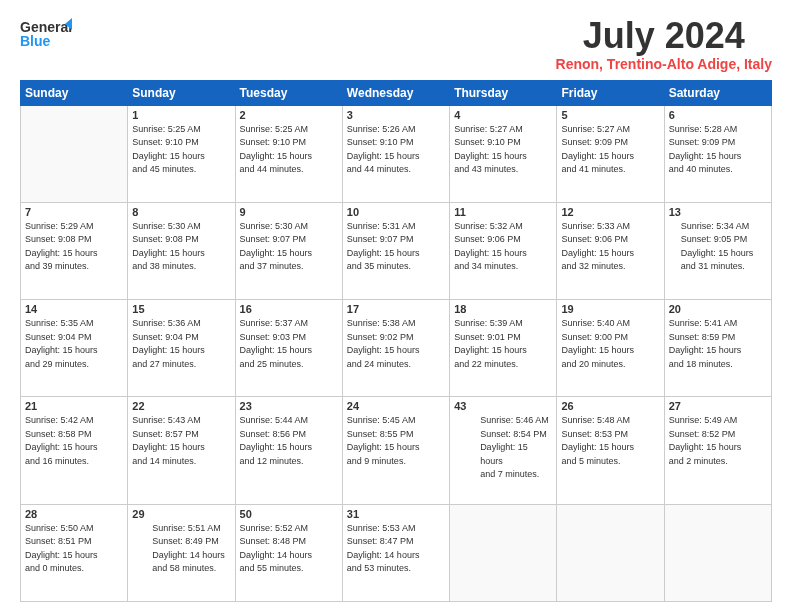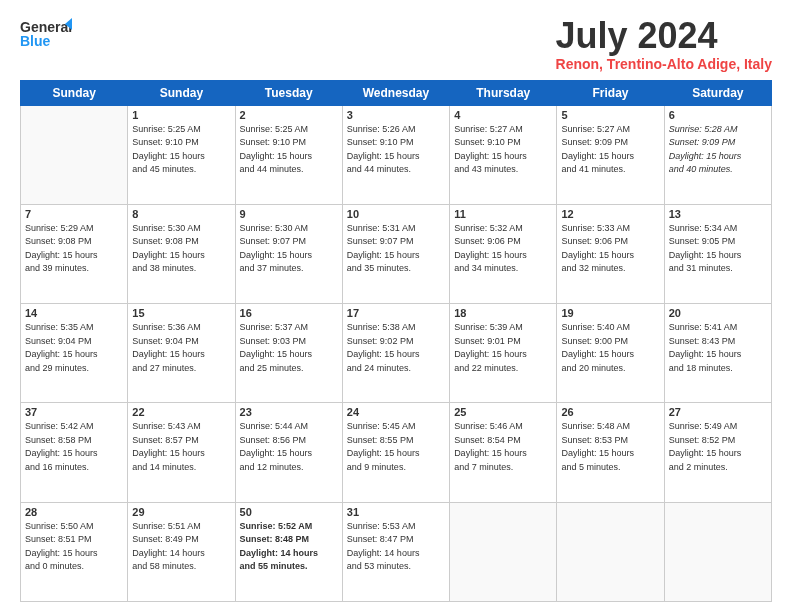"July 2024" .title-block { text-align: left -> center }
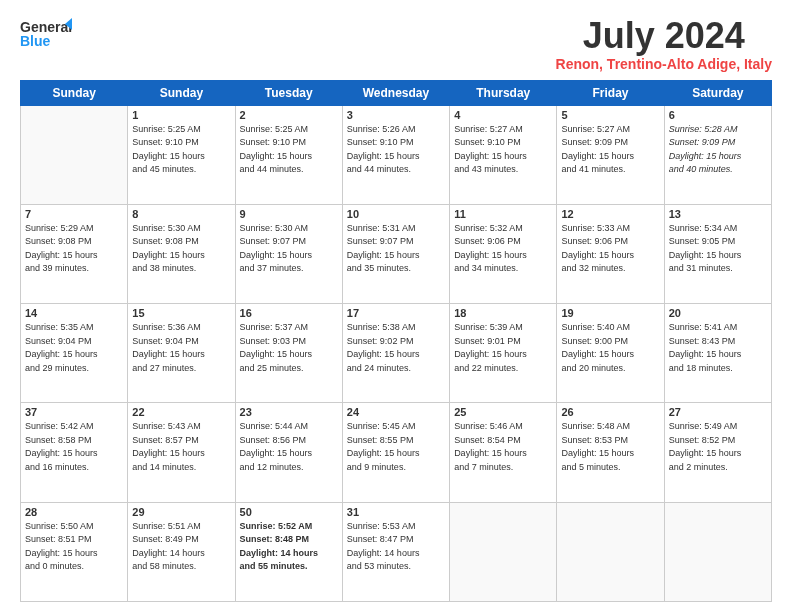"Sunday" .calendar th { text-align: center -> left }
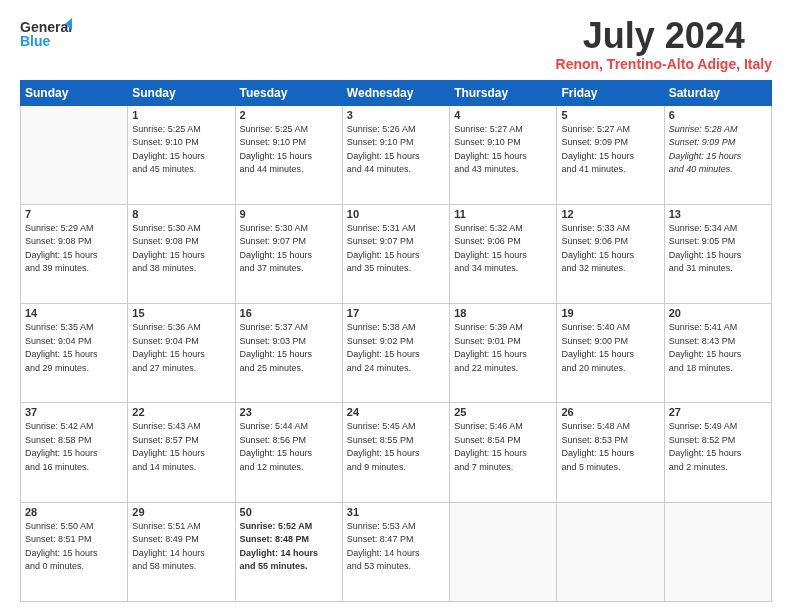"Sunrise: 5:28 AM" div.day-info { font-style: italic -> none }
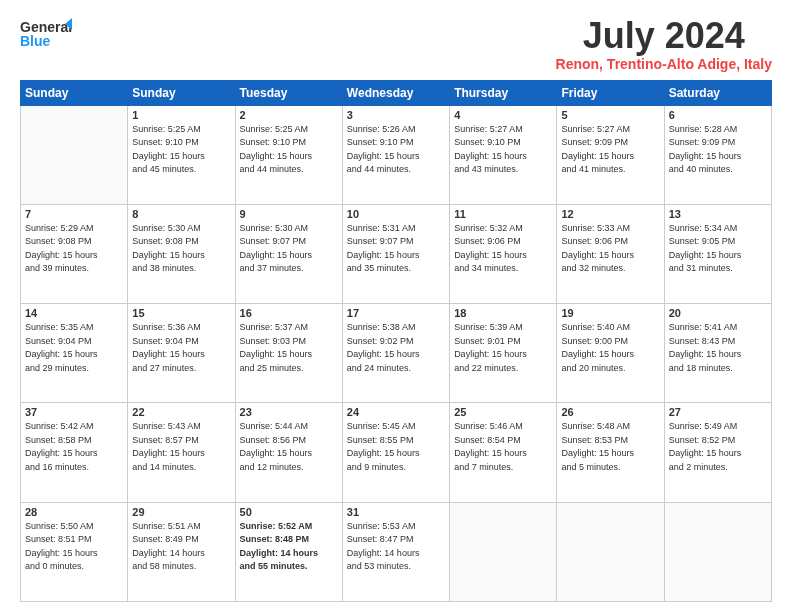"Sunrise: 5:34 AM" div.day-info { margin-left: none -> 12px }
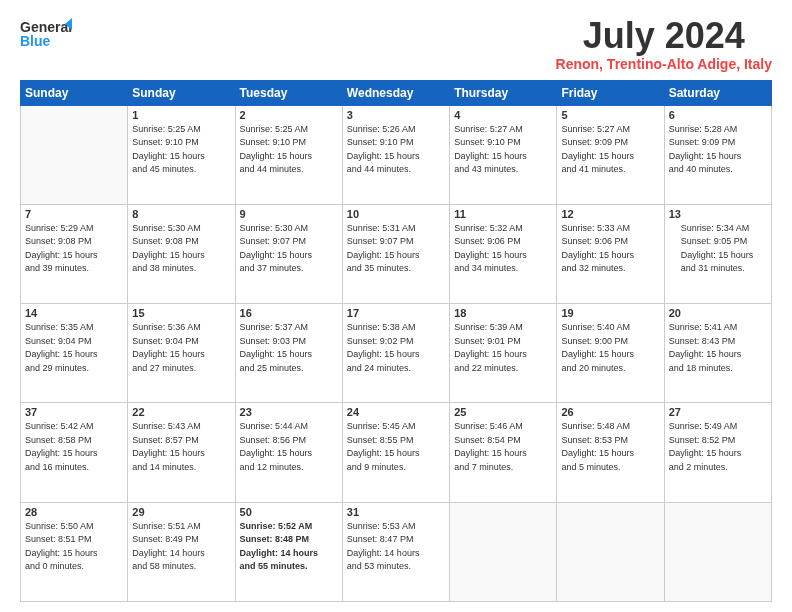"Sunrise: 5:41 AM" div.day-info { text: 8:43 -> 8:59 }
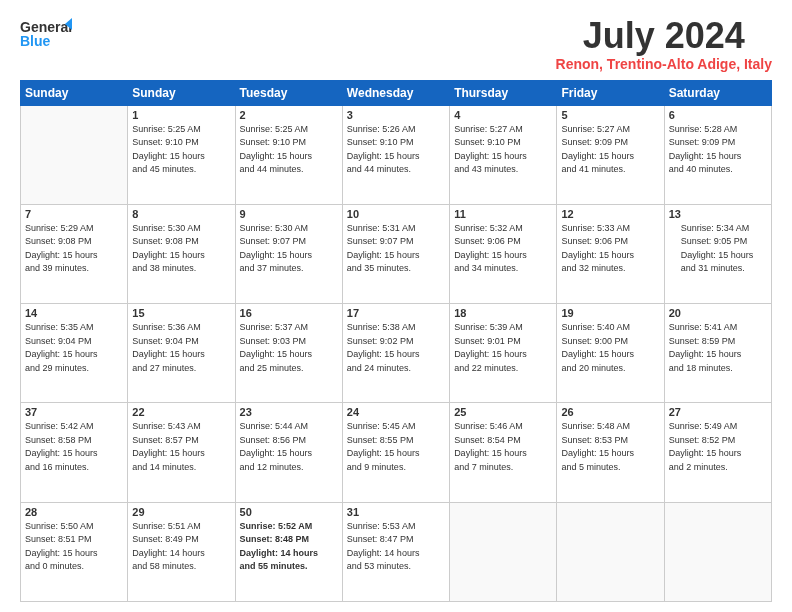"37" div.day-num { text: 37 -> 21 }
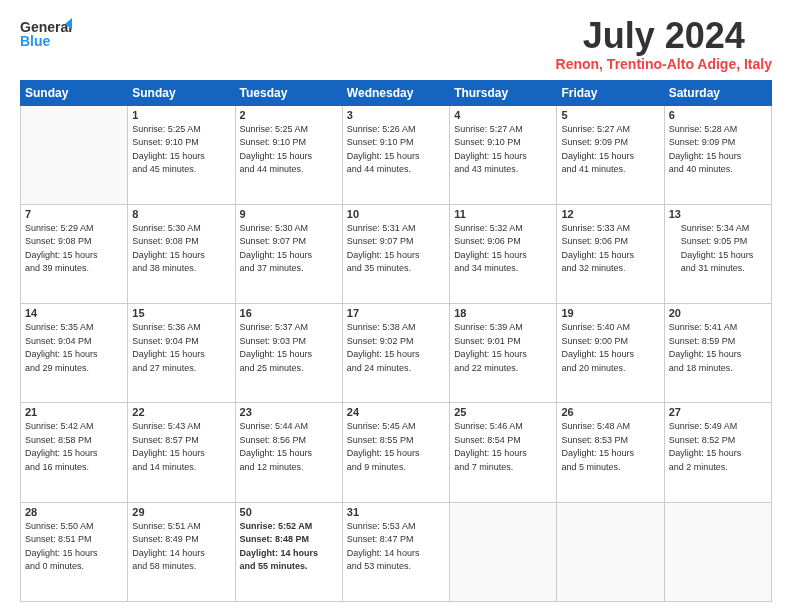"25" div.day-num { text: 25 -> 43 }
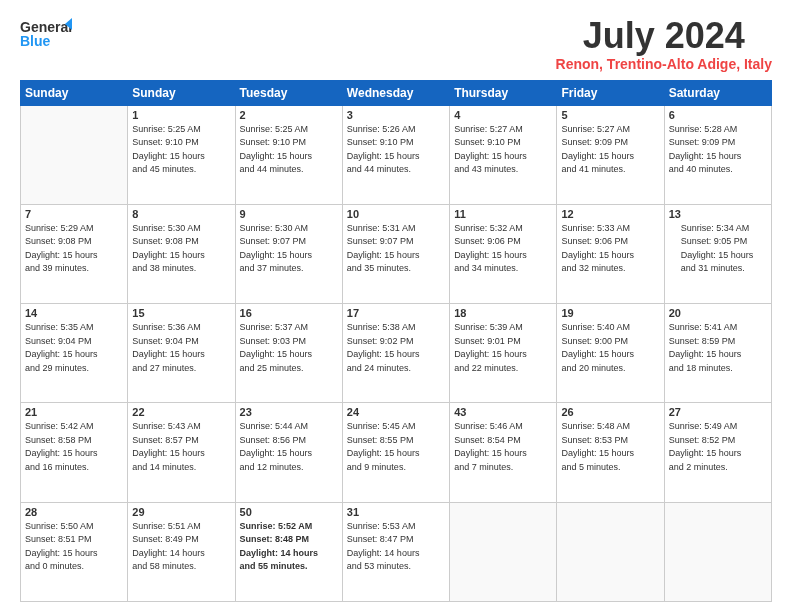"Sunrise: 5:46 AM" div.day-info { margin-left: none -> 26px }
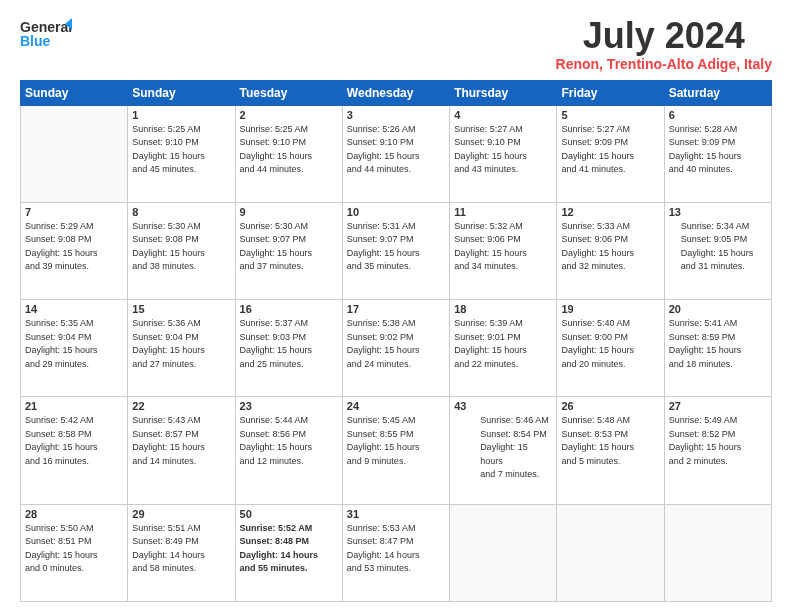"Sunrise: 5:51 AM" div.day-info { margin-left: none -> 20px }
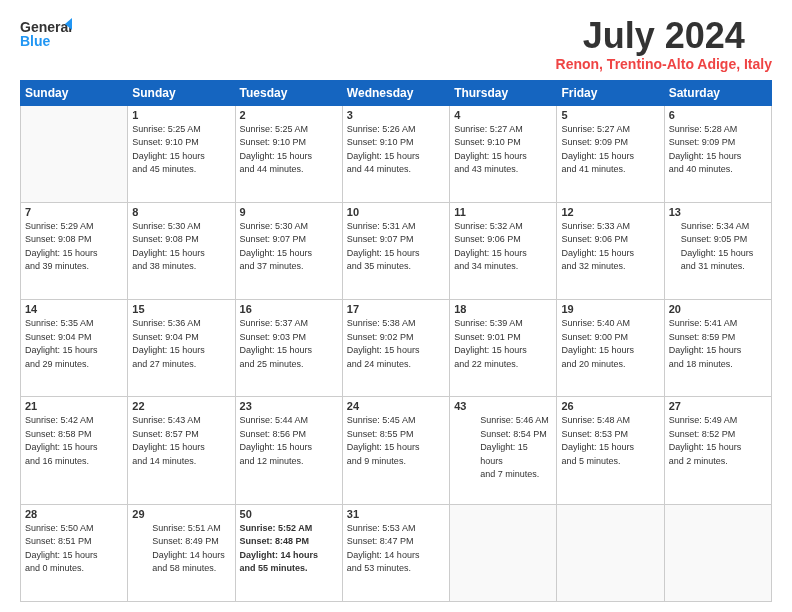"Sunrise: 5:52 AM" div.day-info { font-weight: bold -> none }
